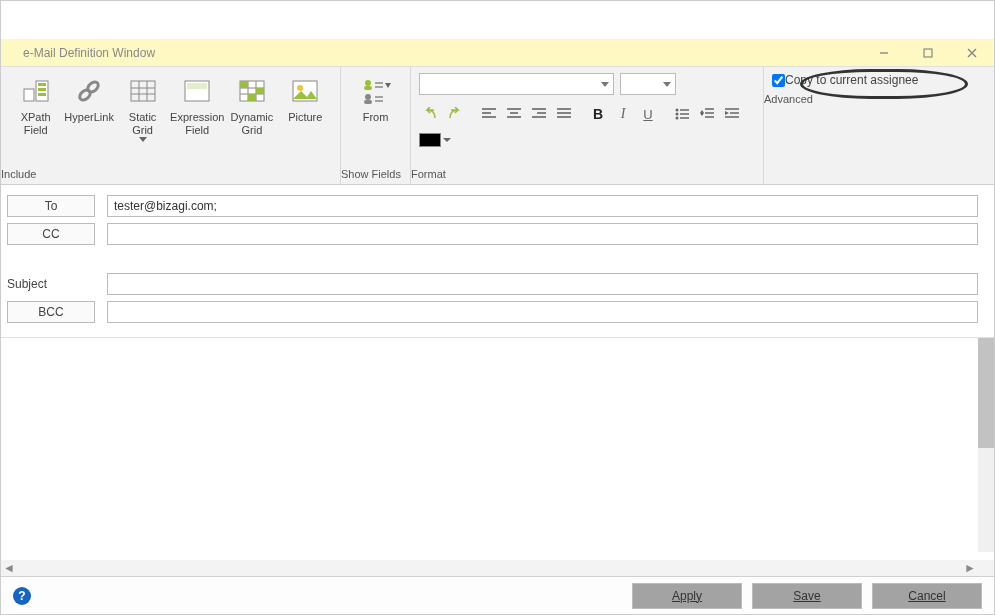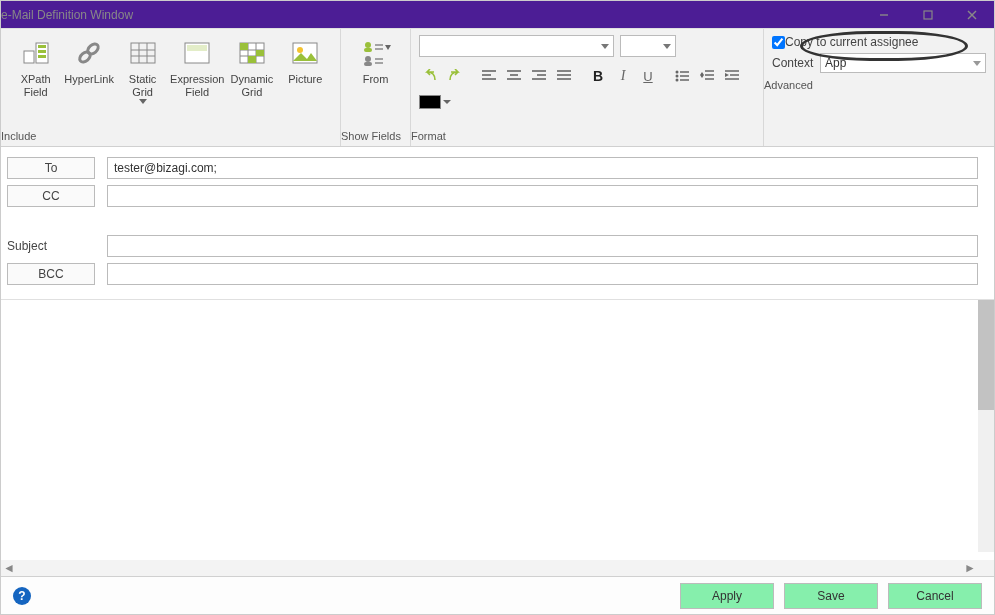"e-Mail Definition Window" .titlebar { background: #4c1d95 -> #fef9c3; margin-top: none -> 38px; padding-left: 0 -> 22px }
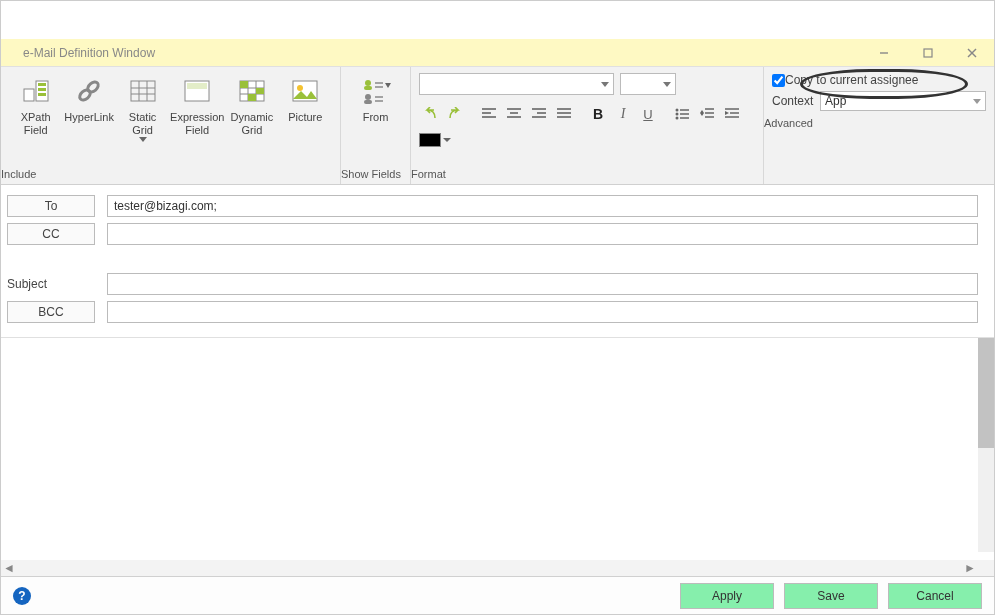"Context" div.adv-row { html: <div> <span>Context</span> <div> <span>App</span> <svg> <polygon></polygon> </svg> </div> </div> -> none }
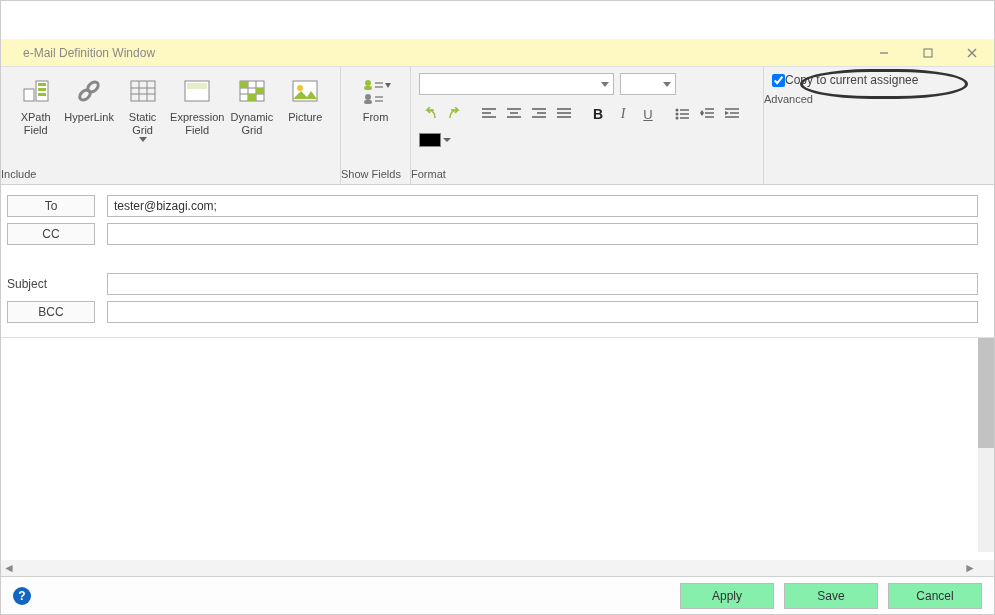"Apply" .fbtn { background: #86efac -> #a3a3a3; text-decoration: none -> underline; width: 94px -> 110px }
